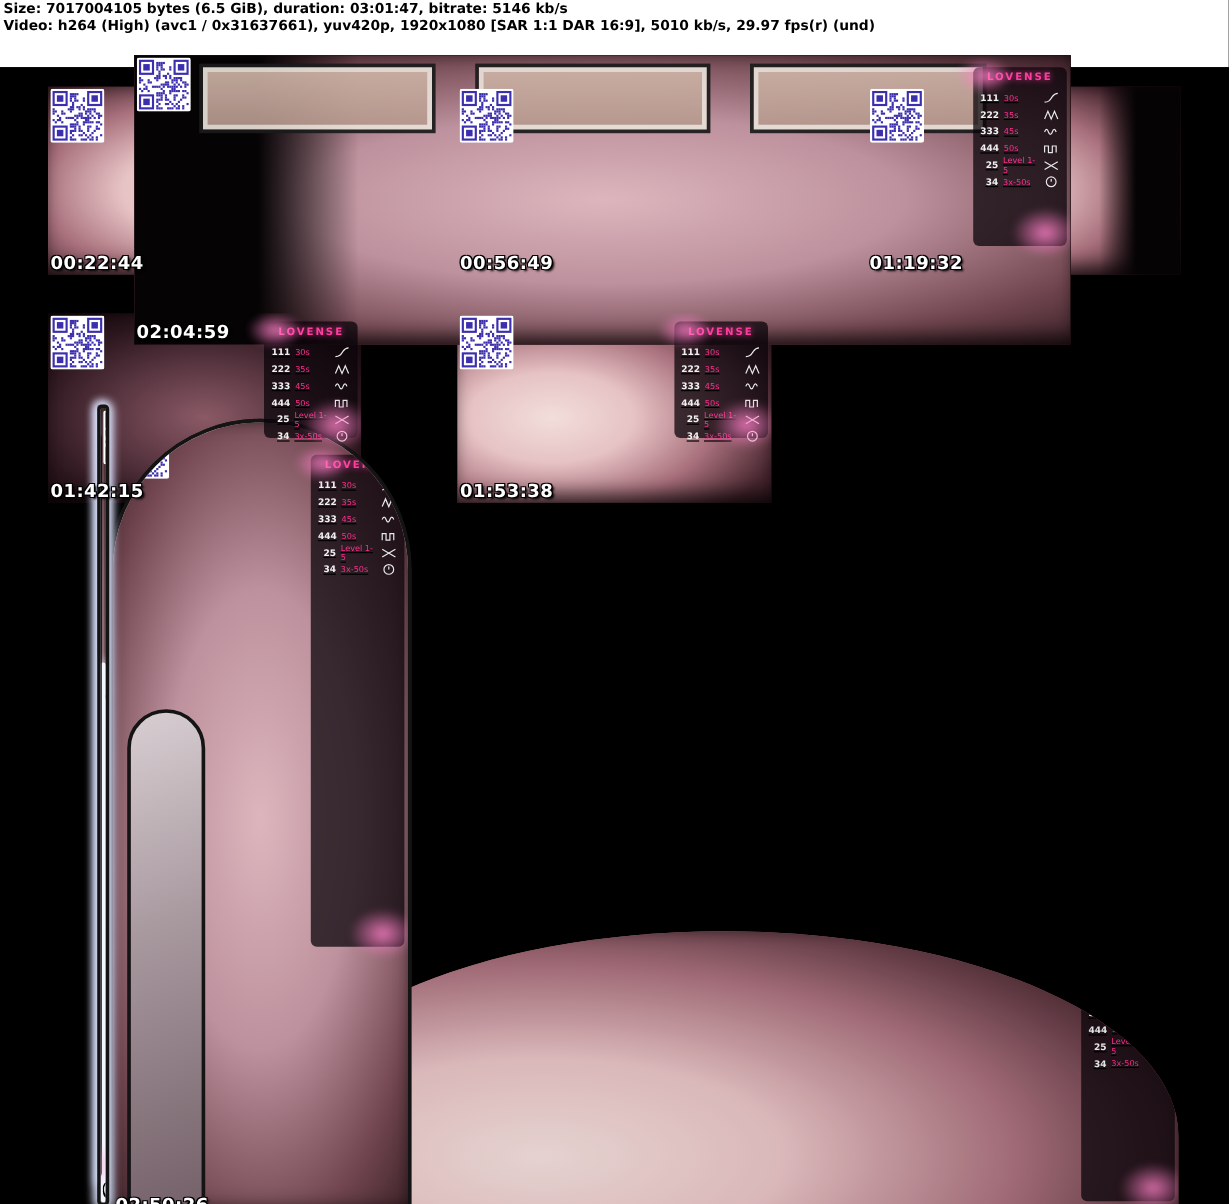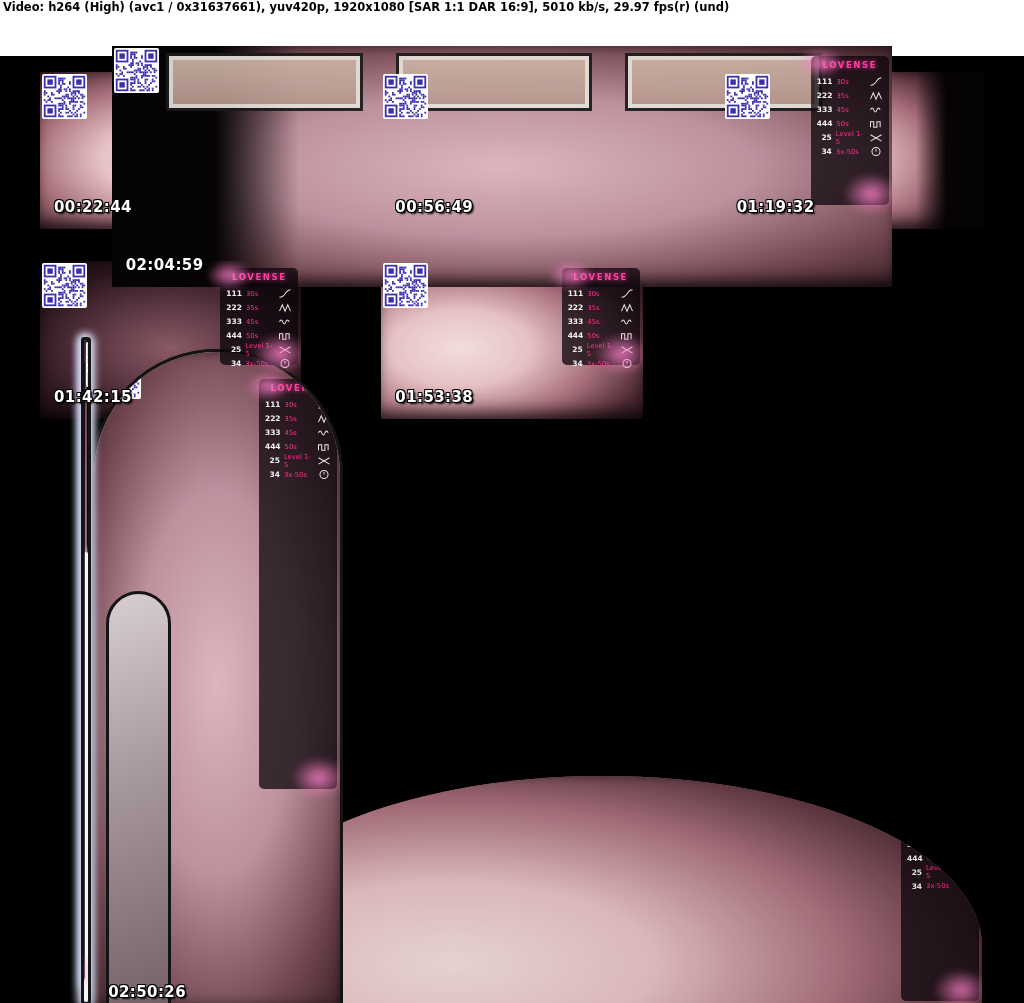"Size: 7017004105 bytes (6.5 GiB)," div { html: none -> <div>Size: 7017004105 bytes (6.5 GiB), duration: 03:01:47, bitrate: 5146 kb/s</div> }
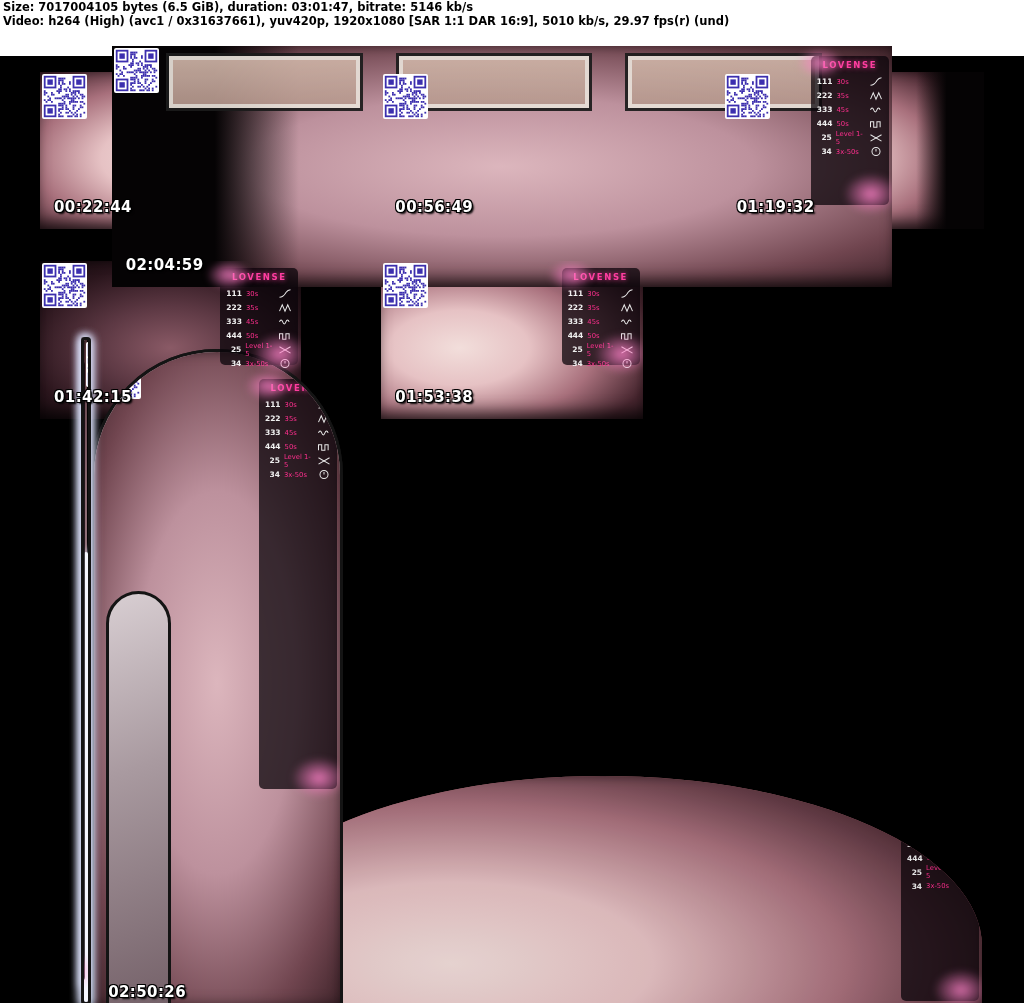"111" .menu { text-decoration: none -> underline }
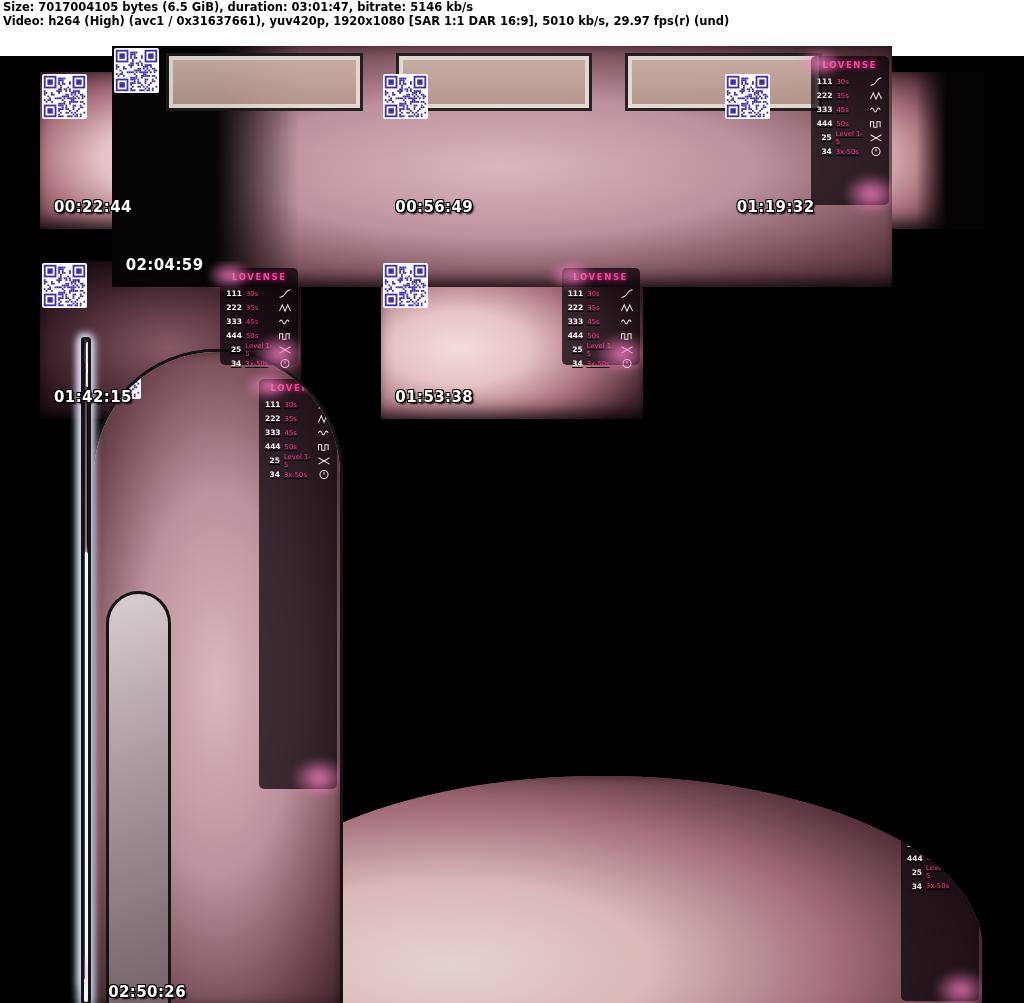"00:22:44" .ts { margin: 12px -> 0 }
